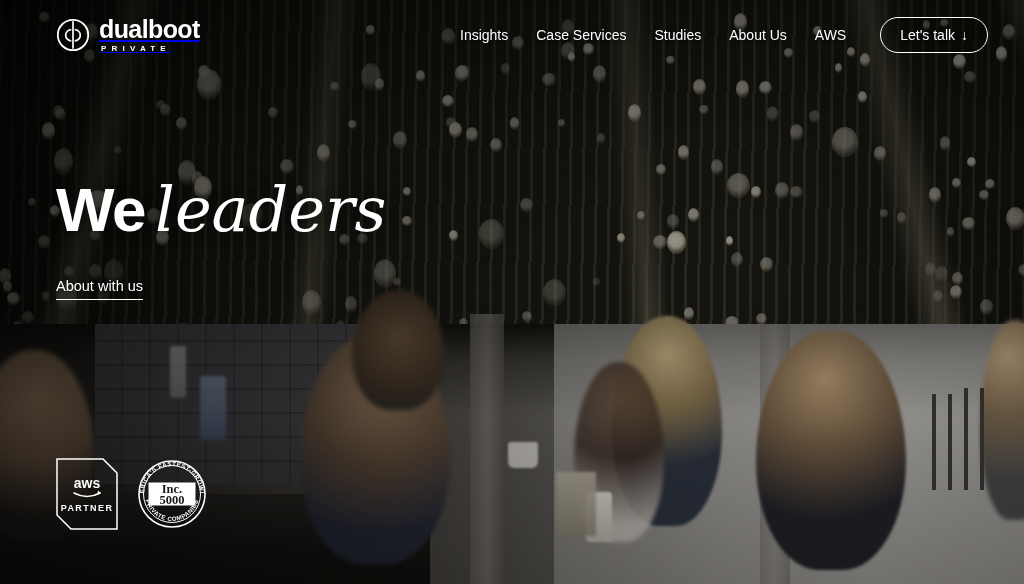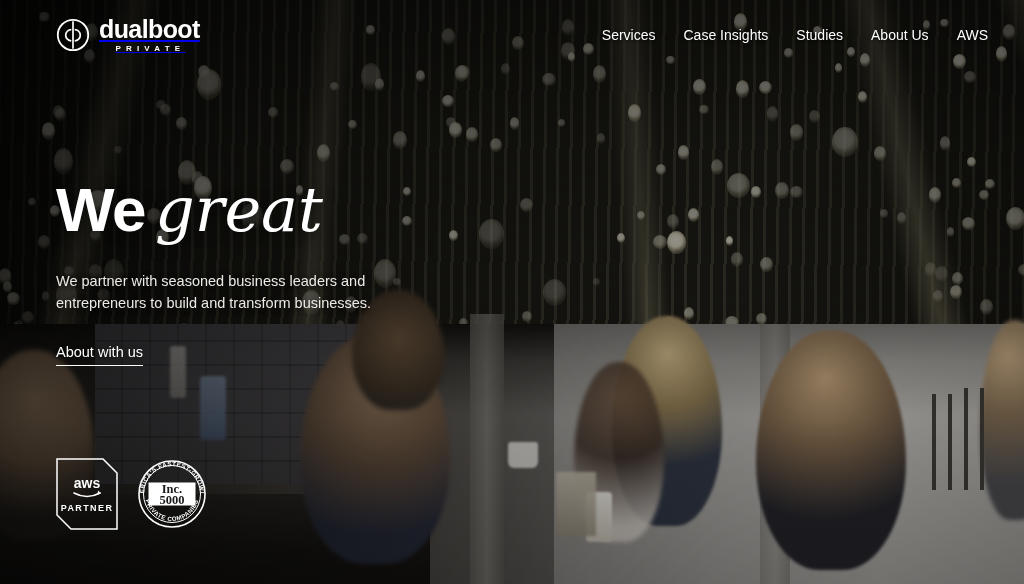"dualboot" .logo-text { text-align: center -> none }
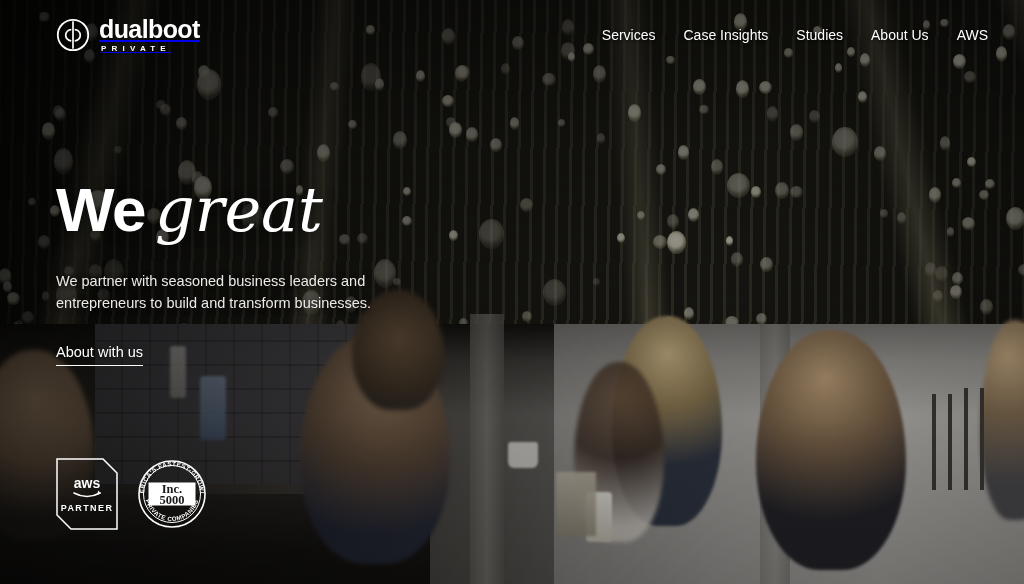"Services" a { text: Services -> Insights }
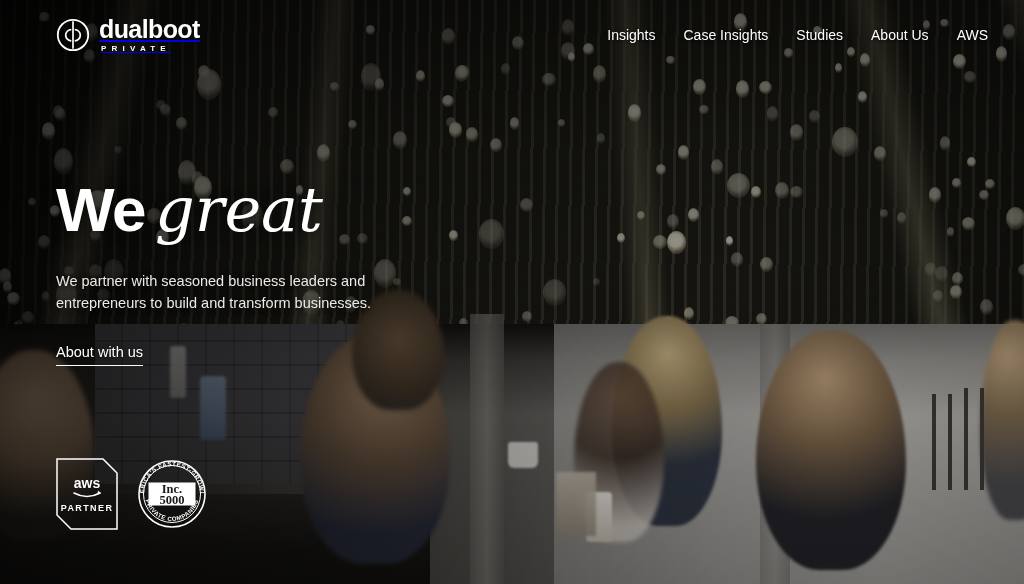"Case Insights" a { text: Insights -> Services }
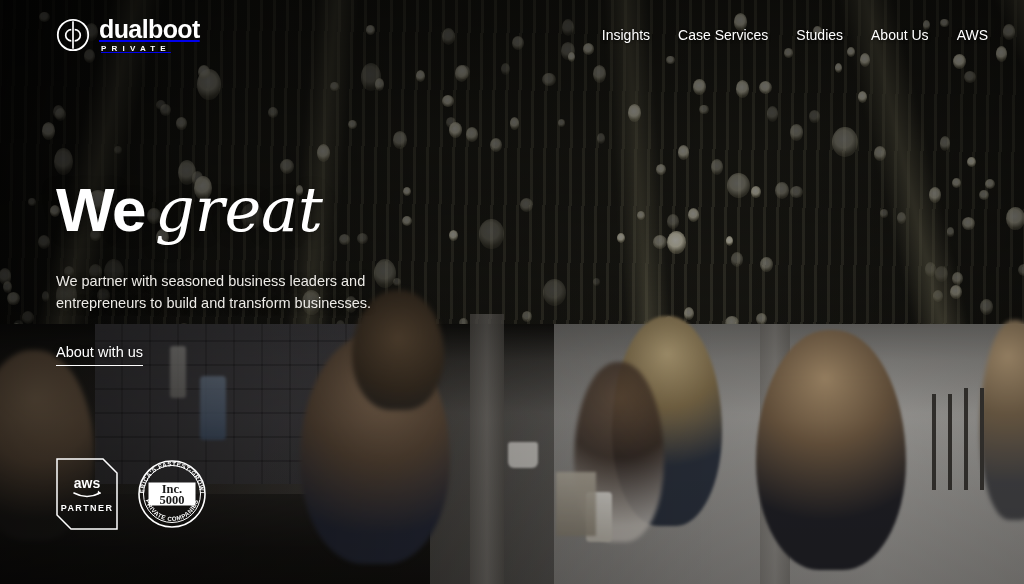"Let's talk" a.cta { html: none -> <a> <span>Let's talk</span> <span>↓</span> </a> }
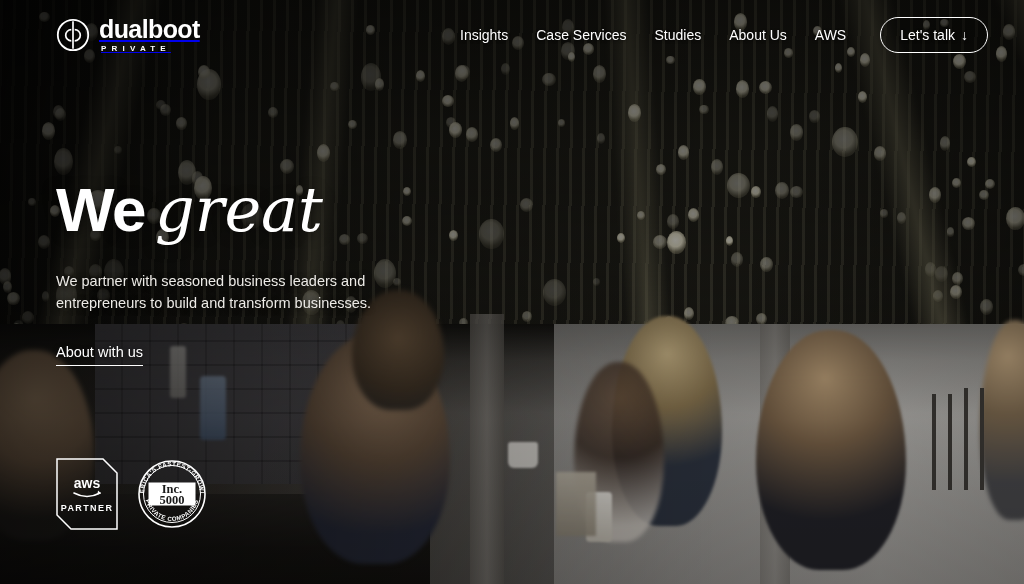"great" span.typed { text: great -> leaders }
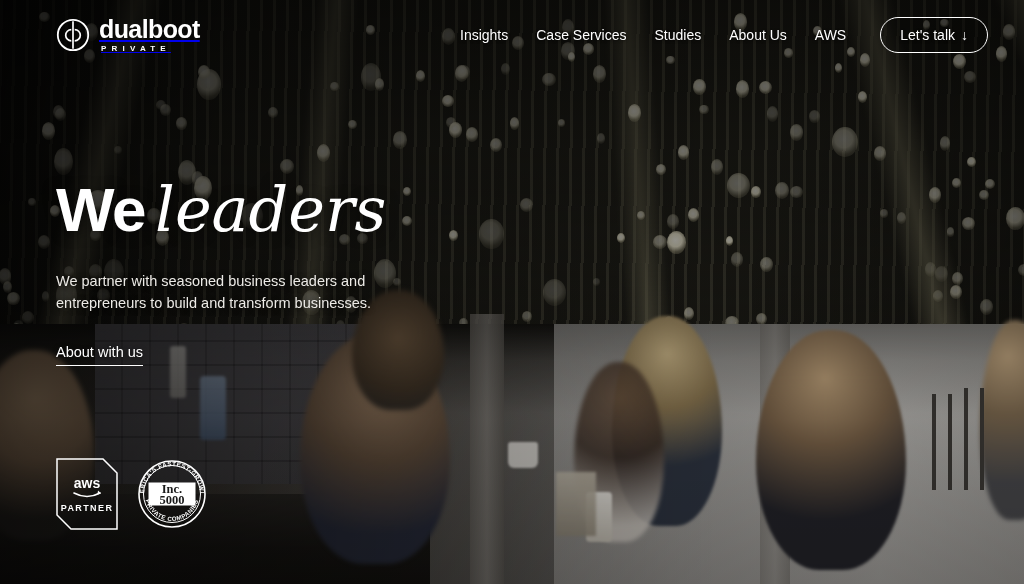"We partner with seasoned business" p.sub { html: <p>We partner with seasoned business leaders and entrepreneurs to build and transform businesses.</p> -> none }
